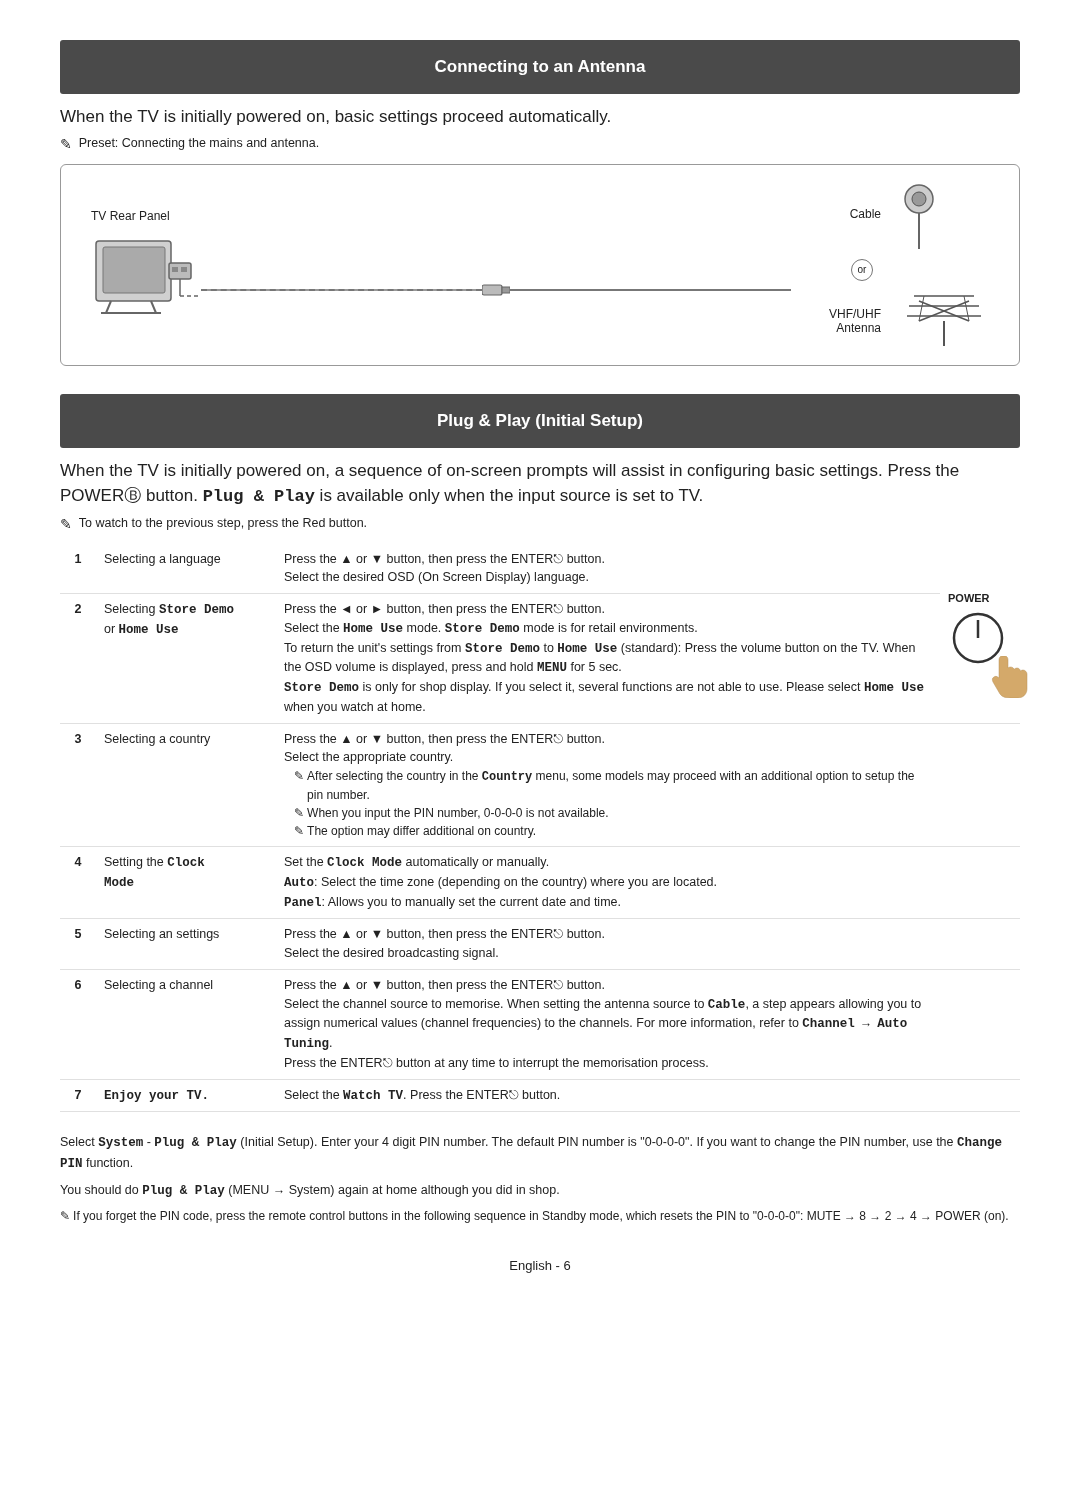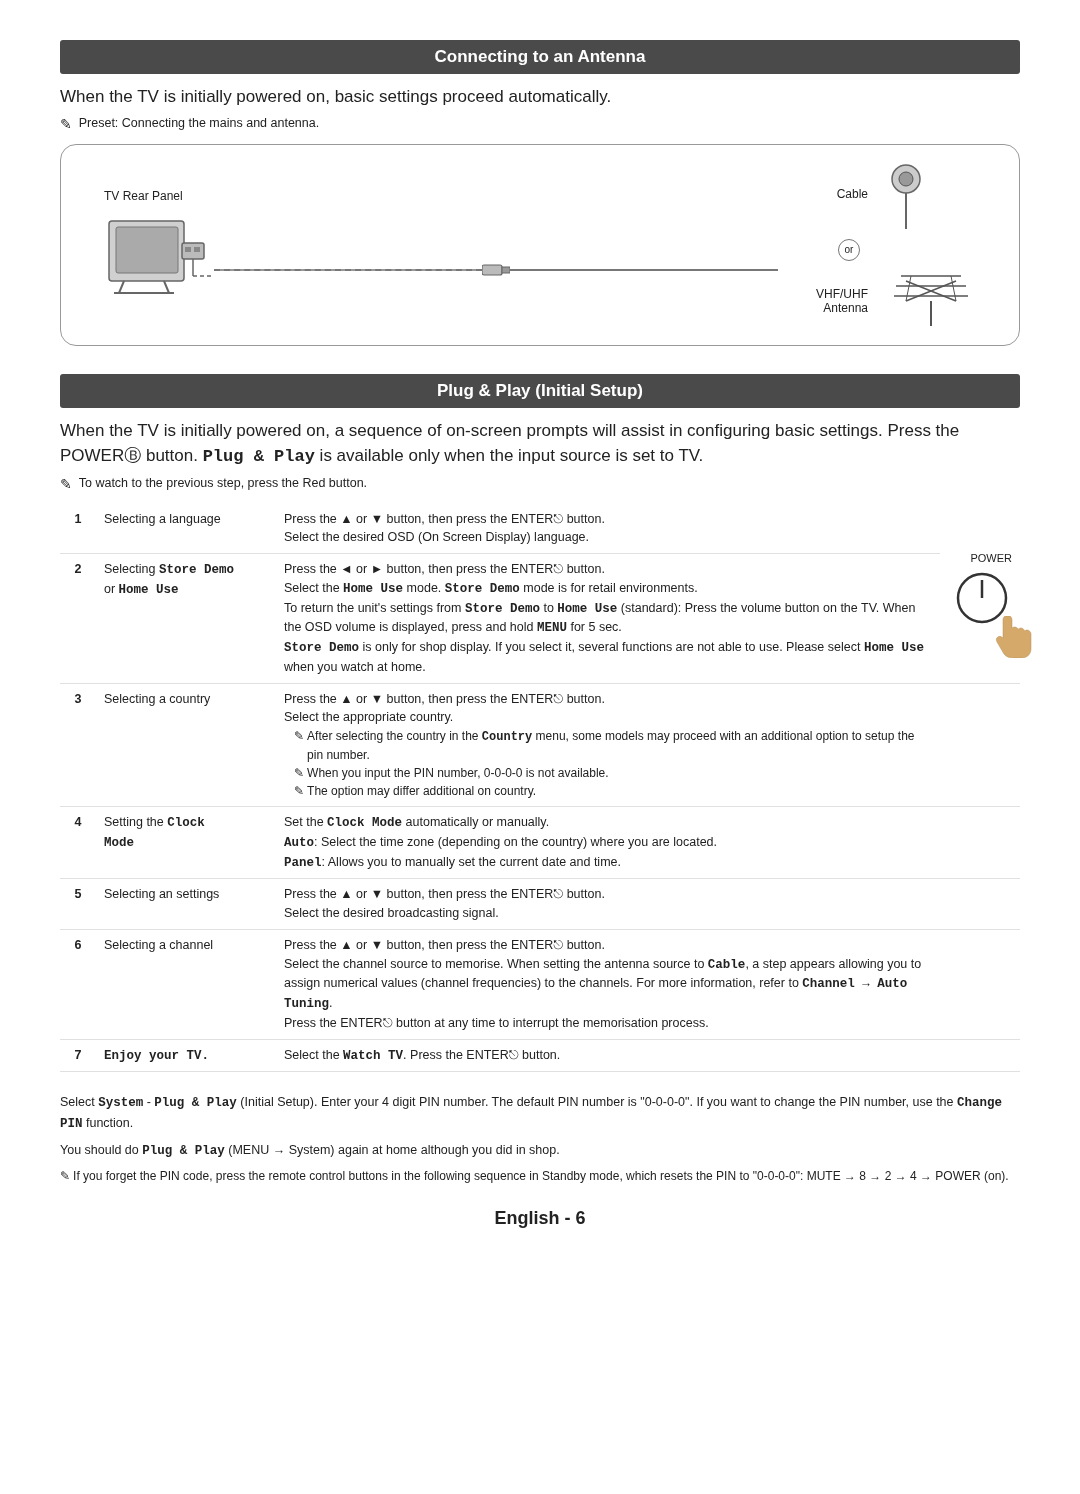"Connecting to an Antenna" .section-header { padding: 7px 0 -> 17px 0 }
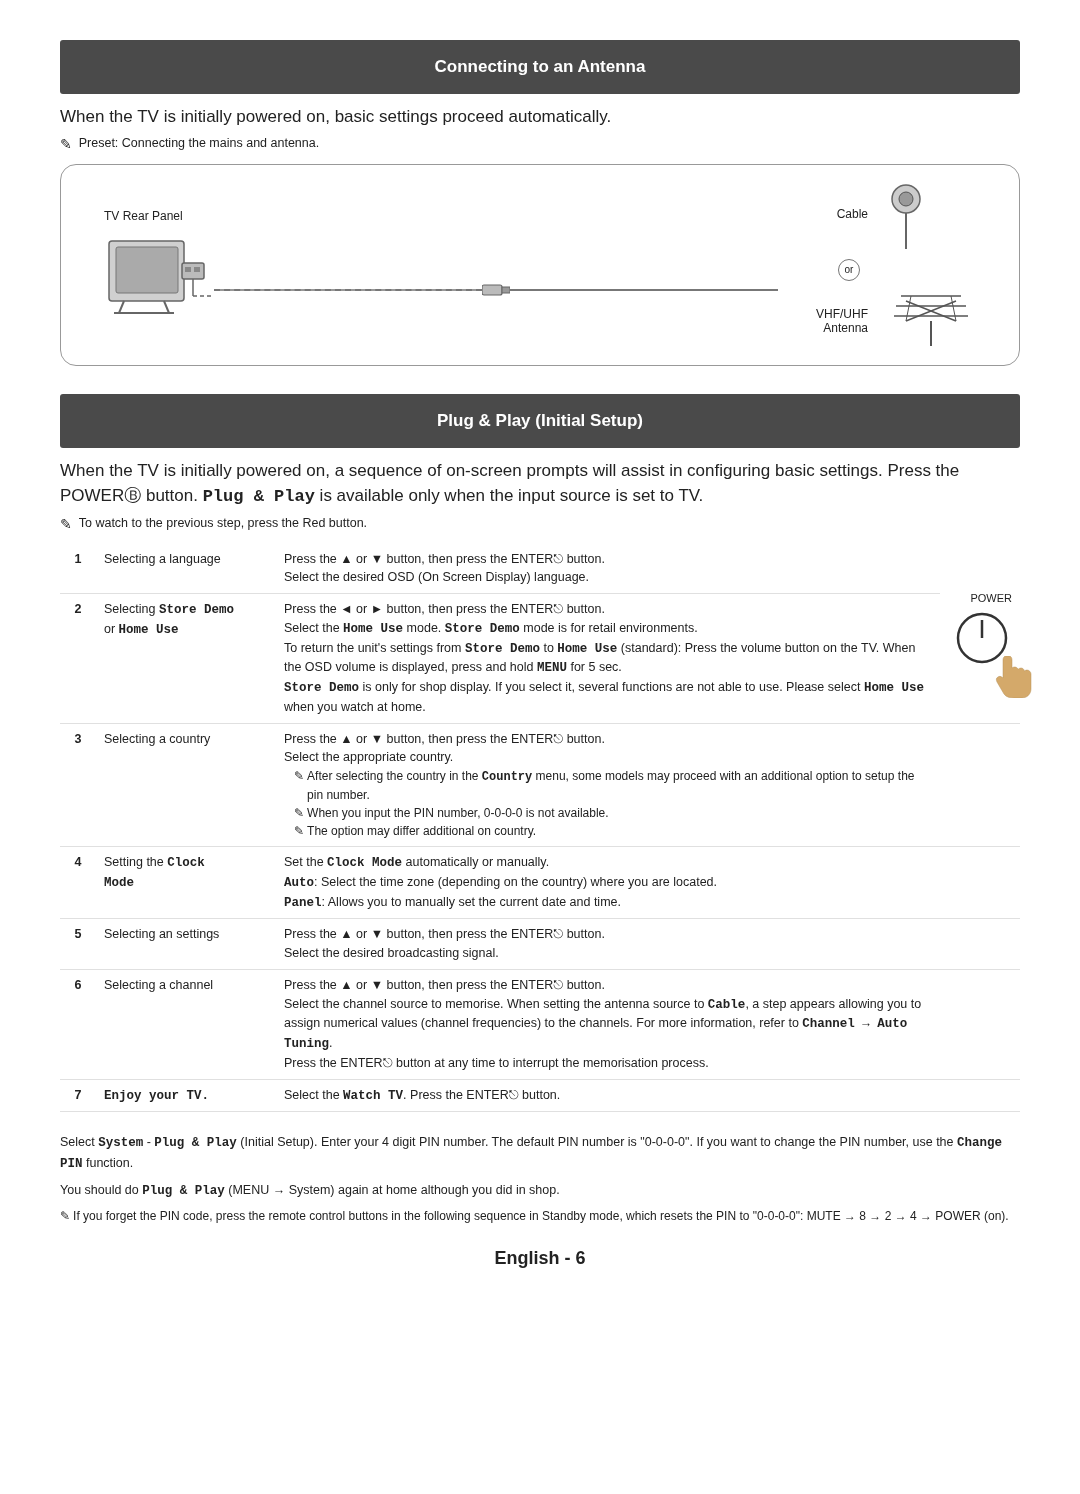"TV Rear Panel" .antenna-box { border-radius: 16px -> 6px; padding: 14px 33px -> 14px 20px }
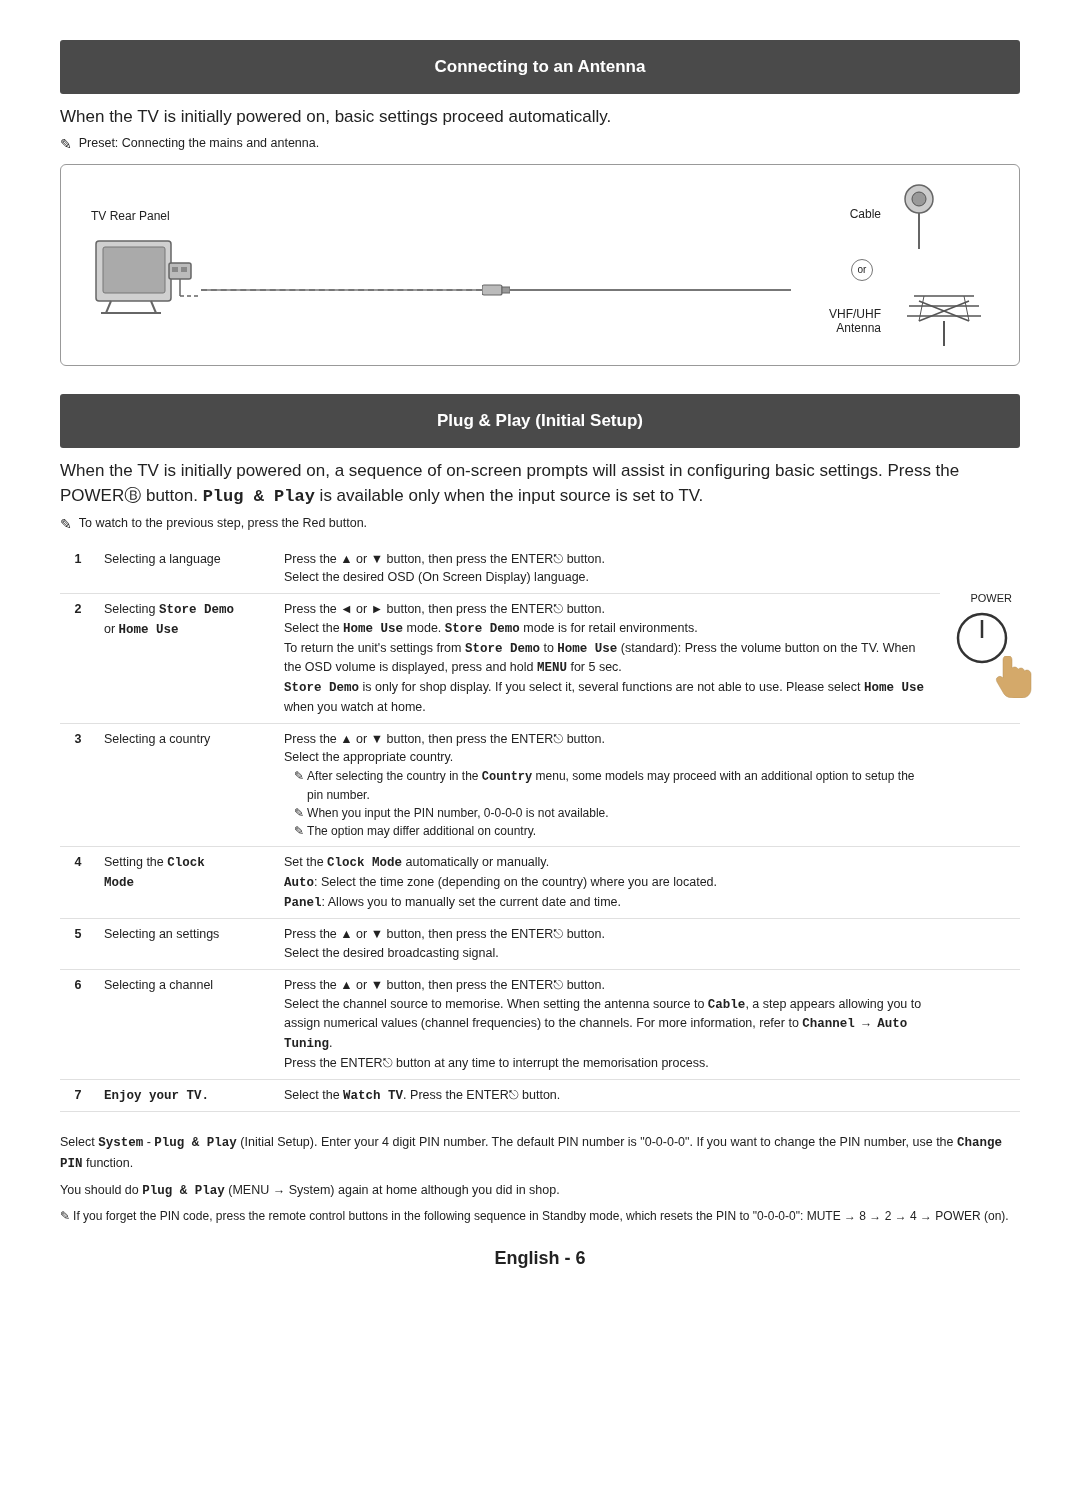"POWER" div { font-weight: none -> bold; text-align: right -> left }
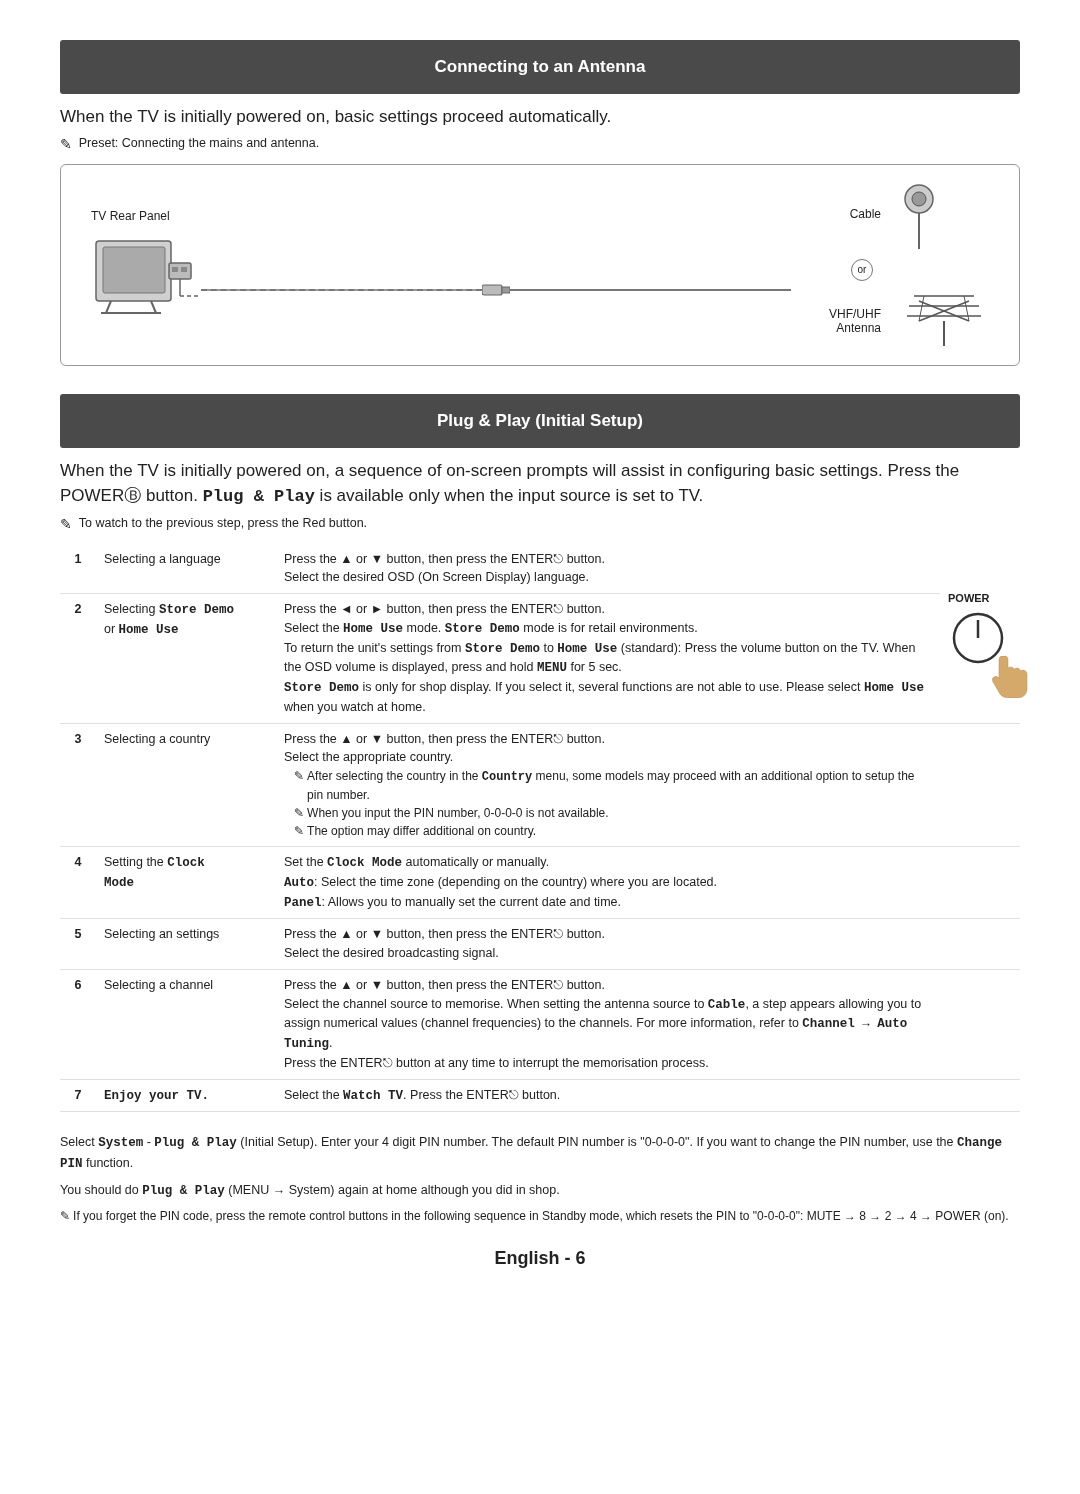"English - 6" .page-footer { font-size: 18px -> 13px; font-weight: bold -> normal; margin-top: 22px -> 32px }
